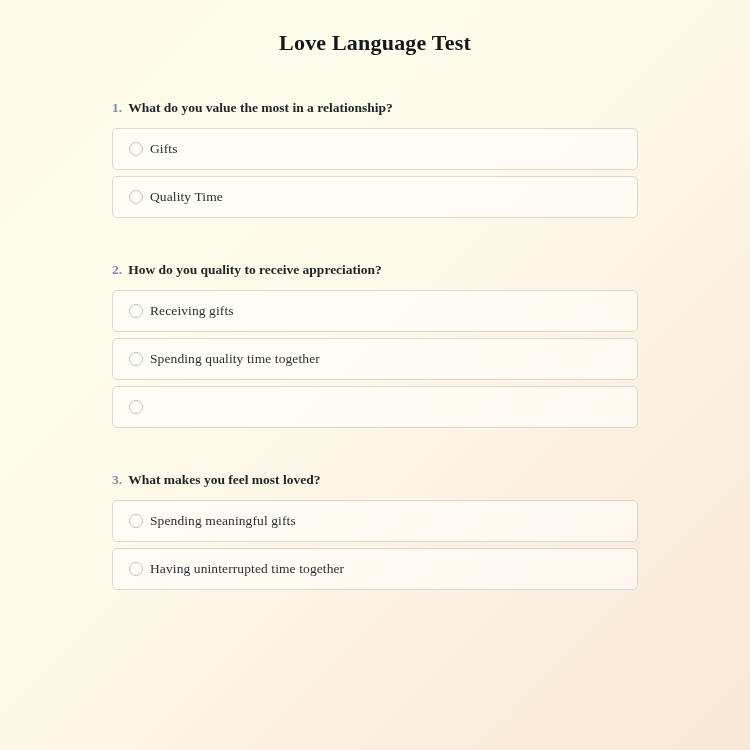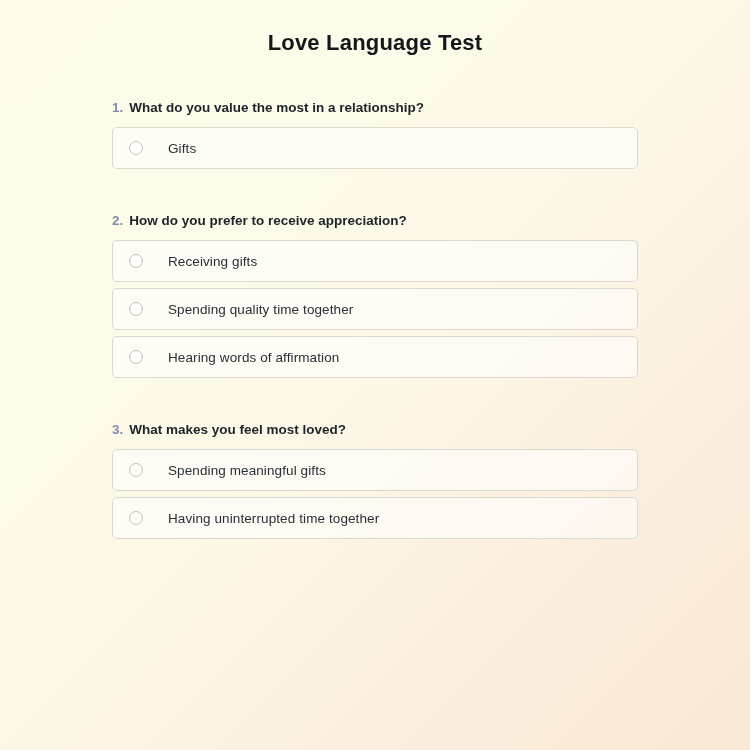"Love Language Test" .page { font-family: none -> Liberation Serif, serif }
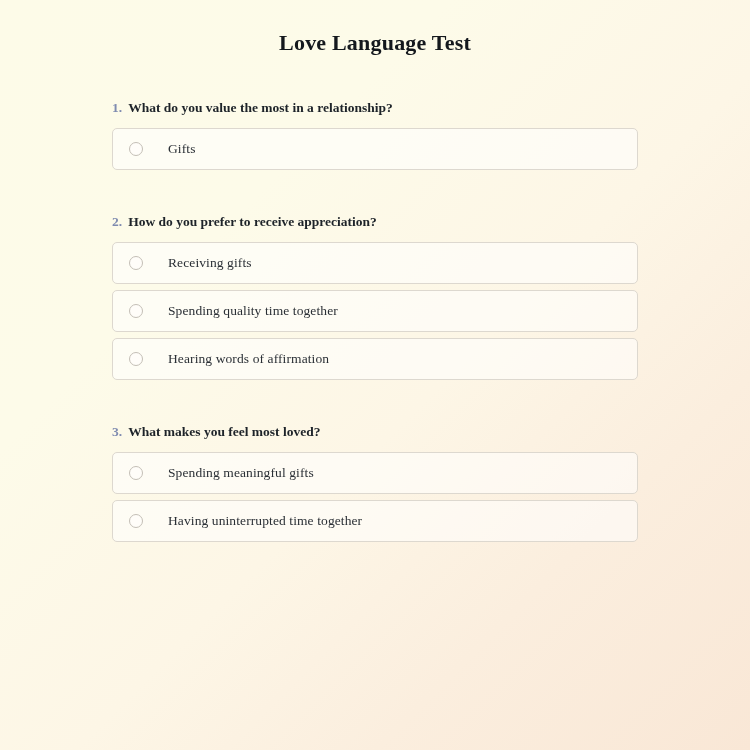"Gifts" .option { gap: 25px -> 7px }
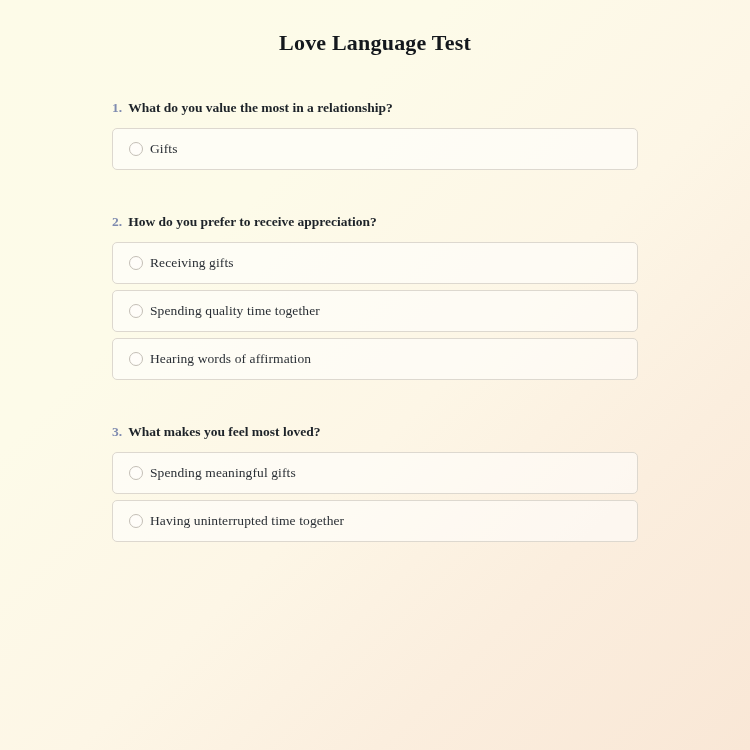"Quality Time" div.option { html: none -> <div> <span></span> <span>Quality Time</span> </div> }
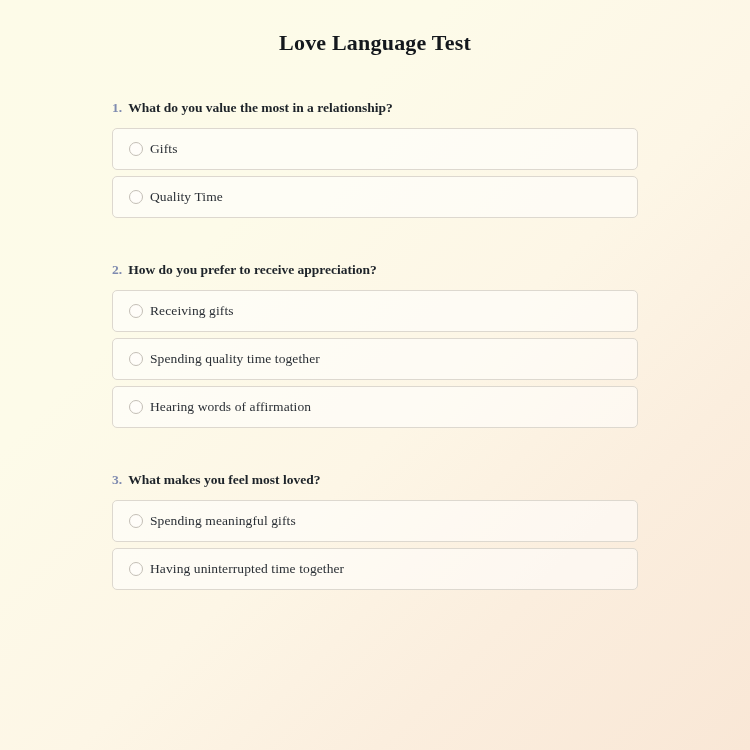"How do you prefer to" span.q-text { text: prefer -> quality }
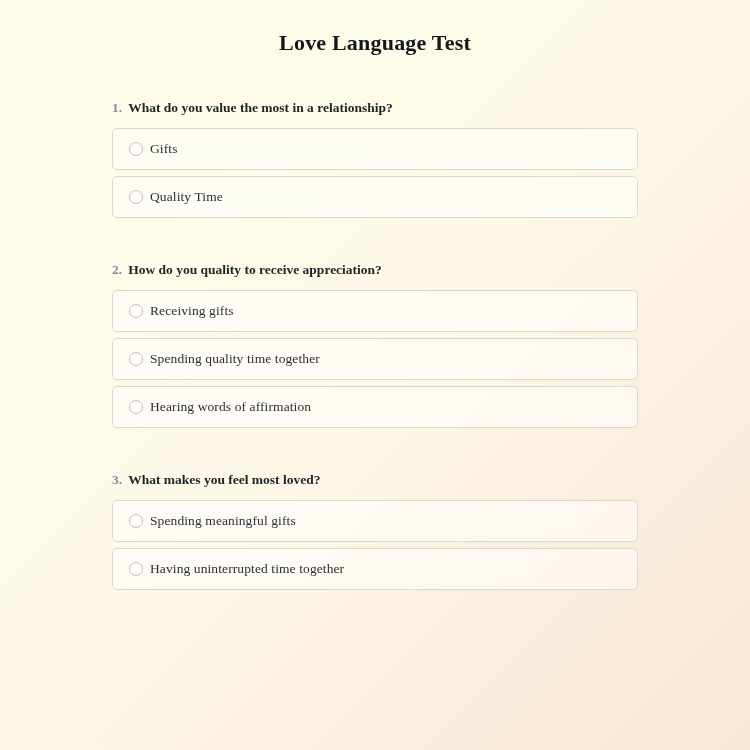"Hearing words of affirmation" span.opt-label { html: <span>Hearing words of affirmation</span> -> none }
